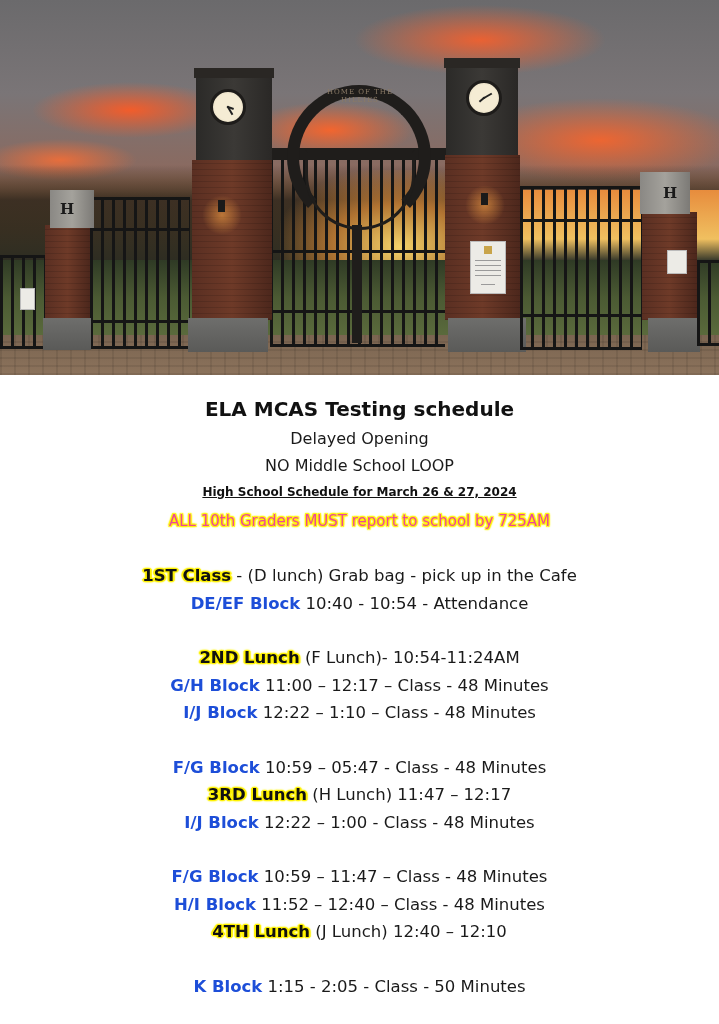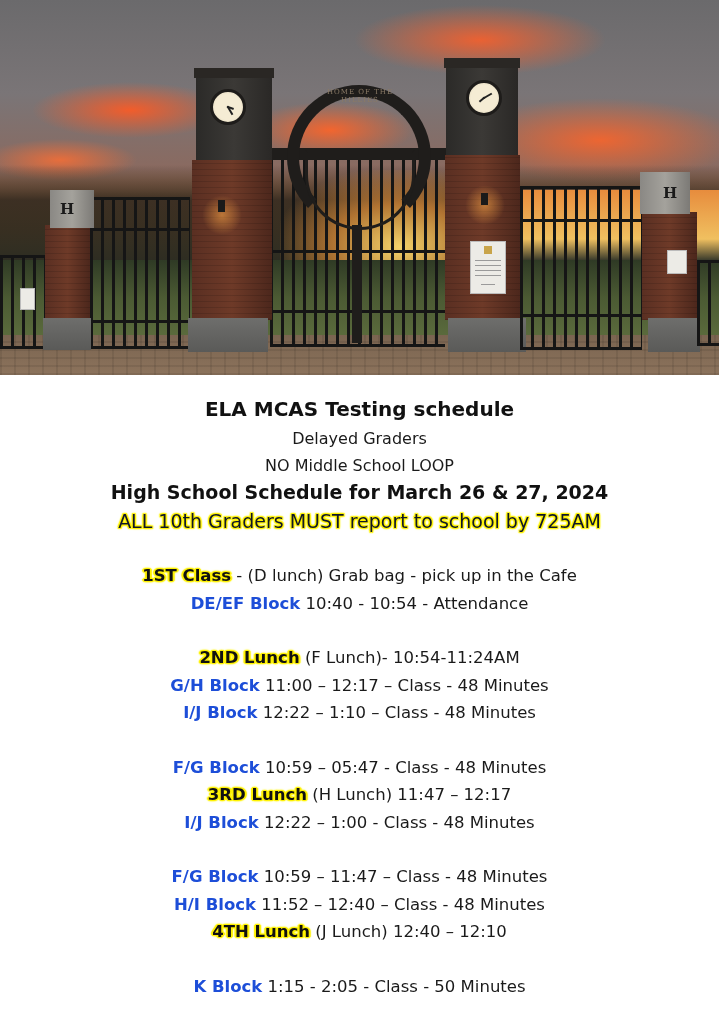"Delayed Graders" span.line { text: Graders -> Opening }
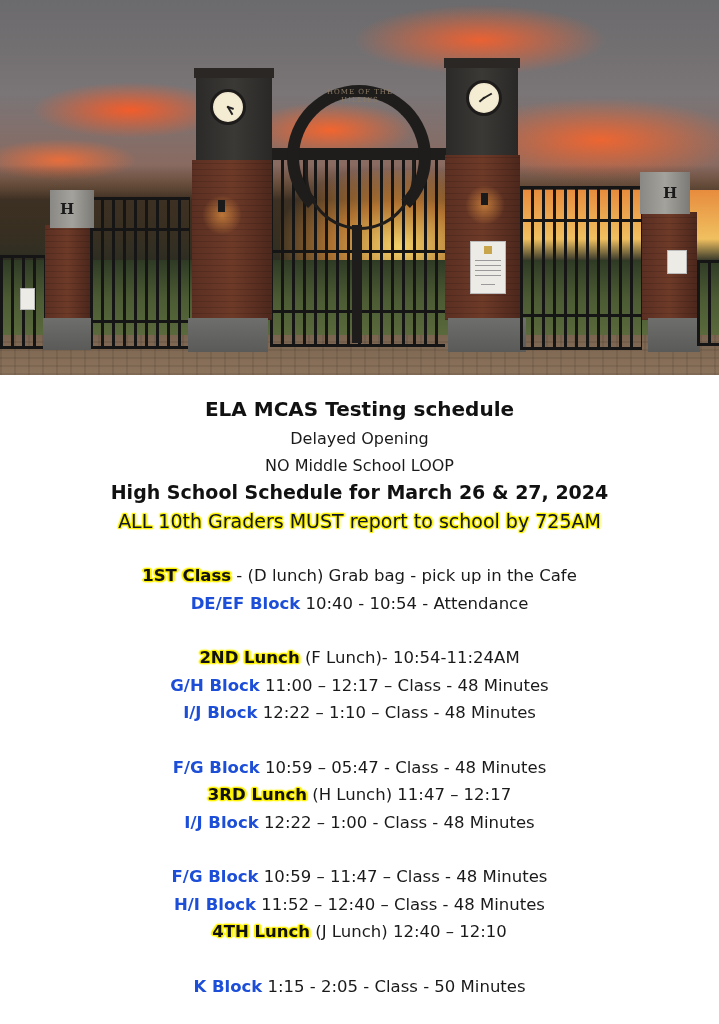"High School Schedule for March" .subtitle-bold { font-size: 19px -> 12px; text-decoration: none -> underline }
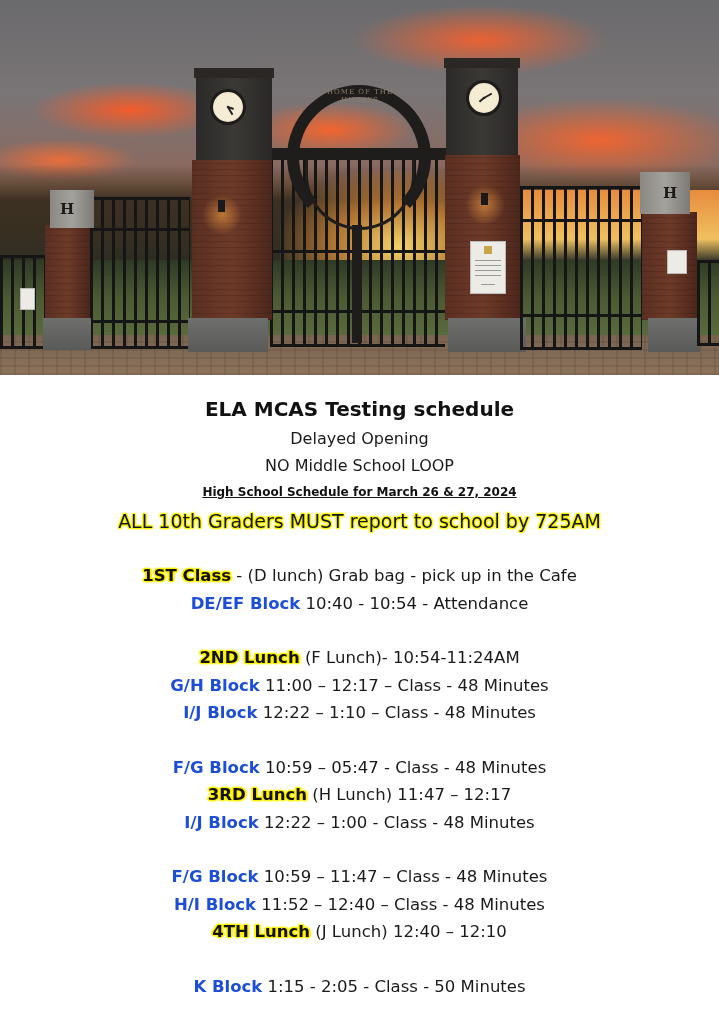"ALL 10th Graders MUST report" .alert { color: #0f172a -> #ec4899; font-size: 19px -> 15px }
